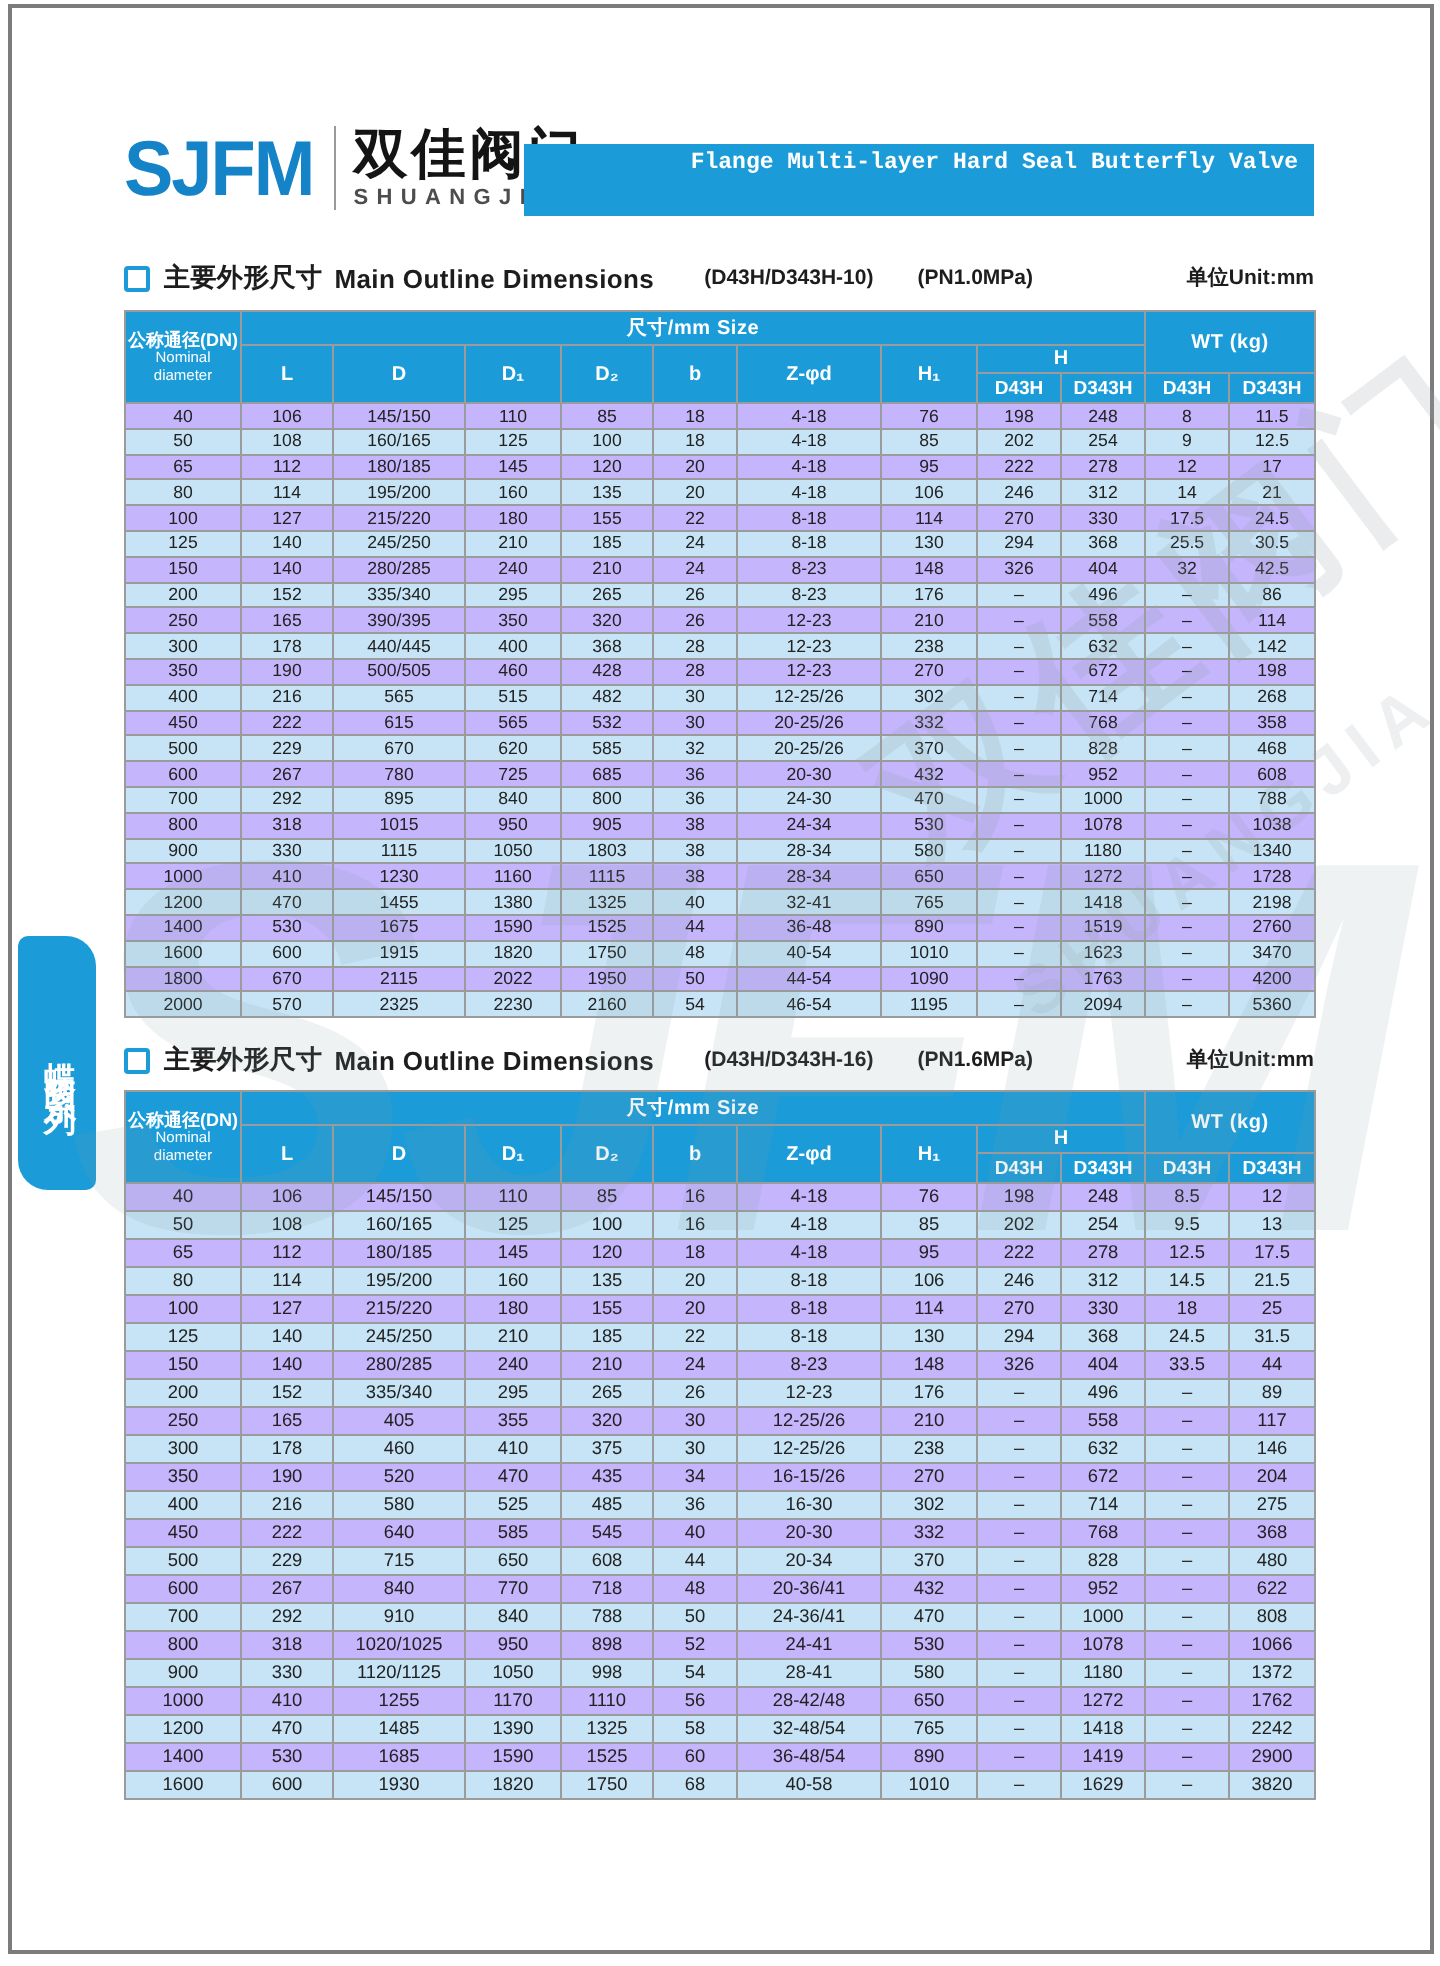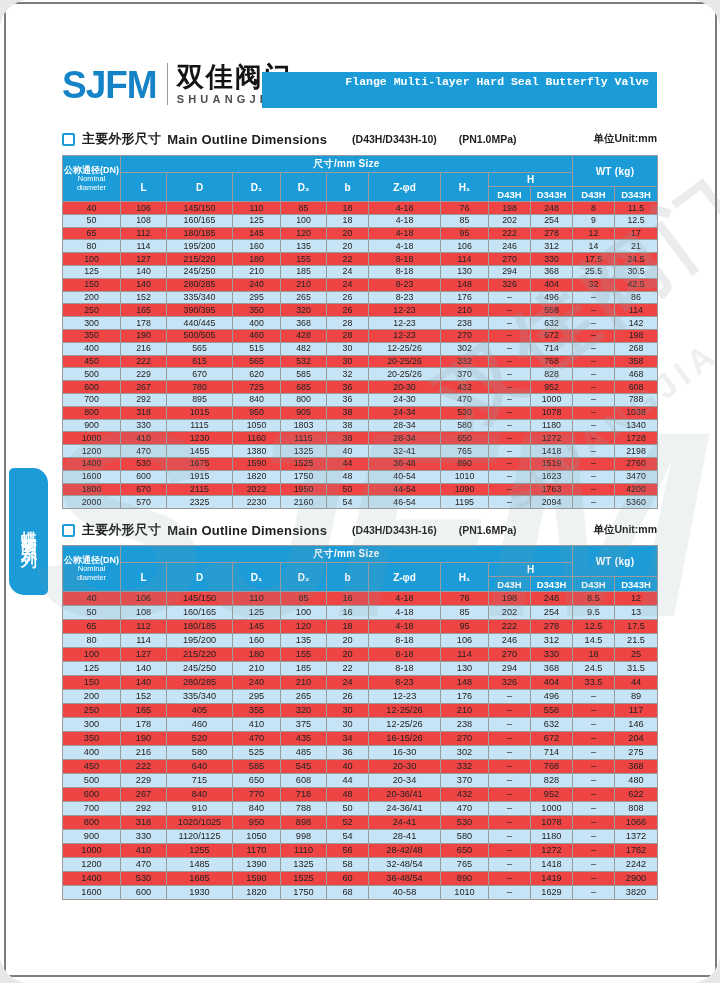"SJFM" .page { border-radius: 29px -> none }
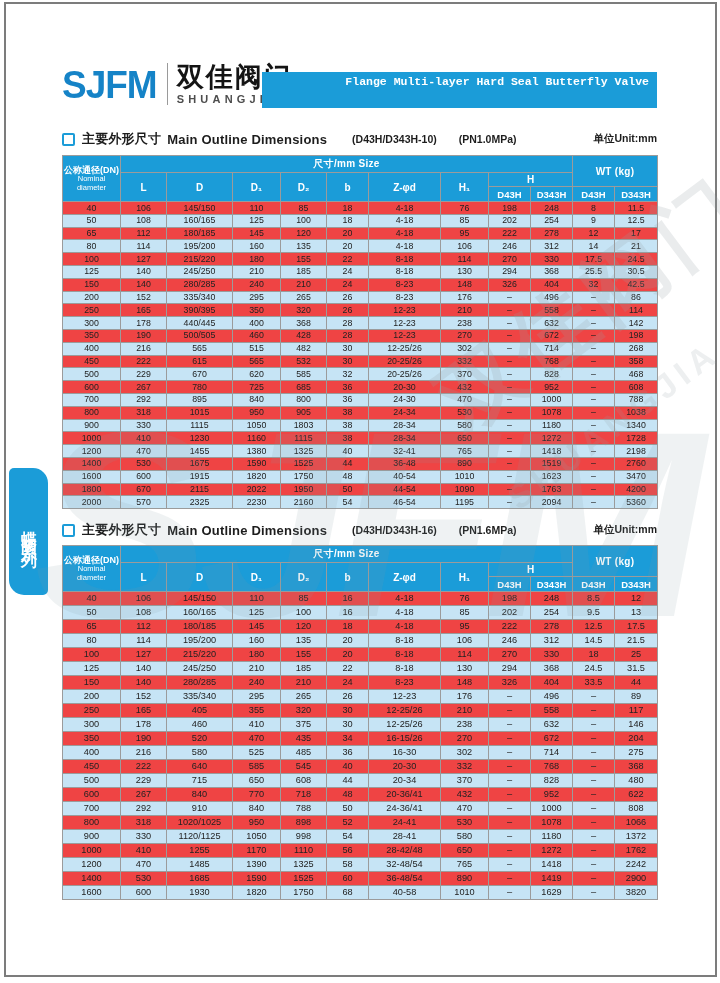"公称通径(DN)" table.dim { background: #ef4444 -> #c4b5fd }
